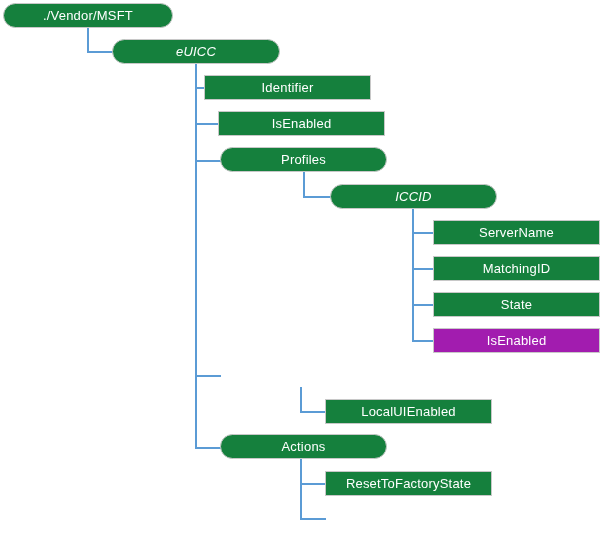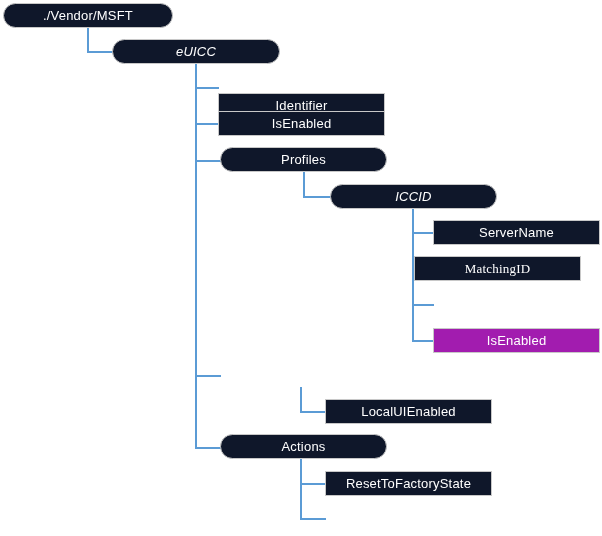"./Vendor/MSFT" .node.green { background: #0f172a -> #15803d }
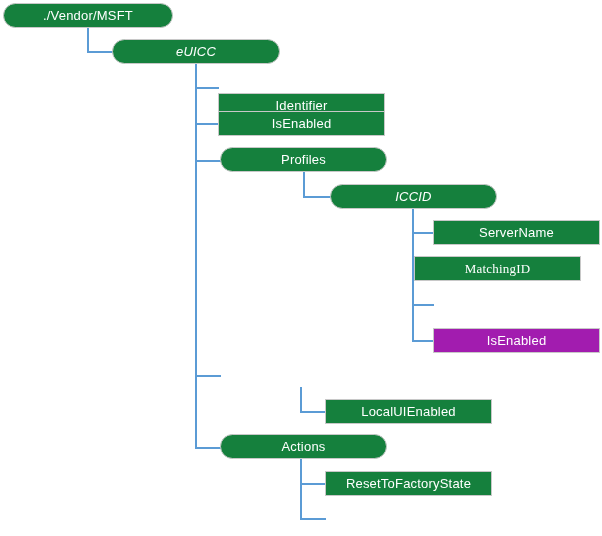"Identifier" div.node { left: 218px -> 204px; margin-top: 18px -> none }
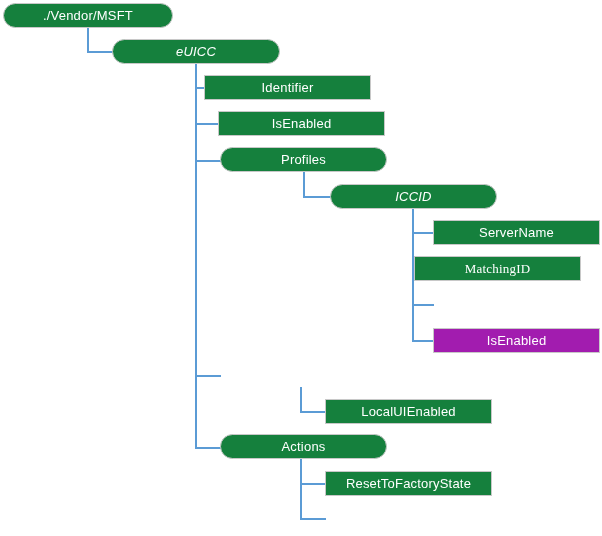"MatchingID" div.node { font-family: Liberation Serif, serif -> none; left: 414px -> 433px }
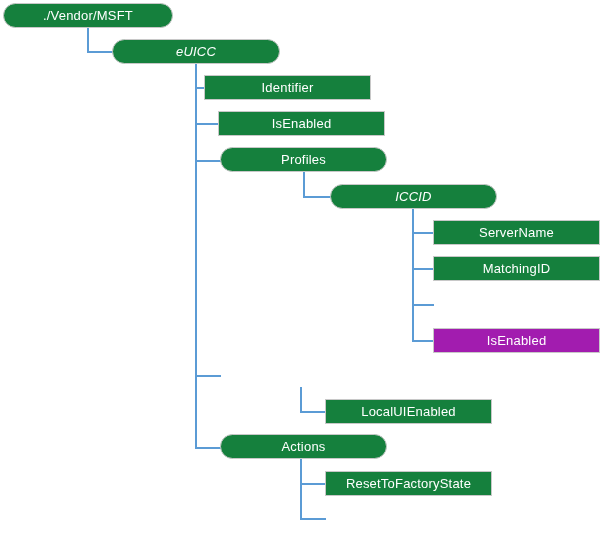"State" div.node { html: none -> <div>State</div> }
